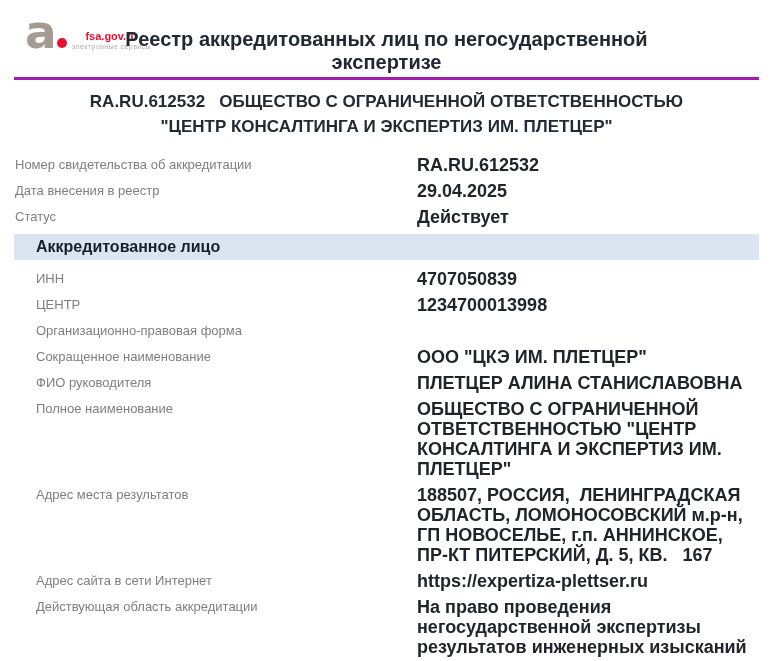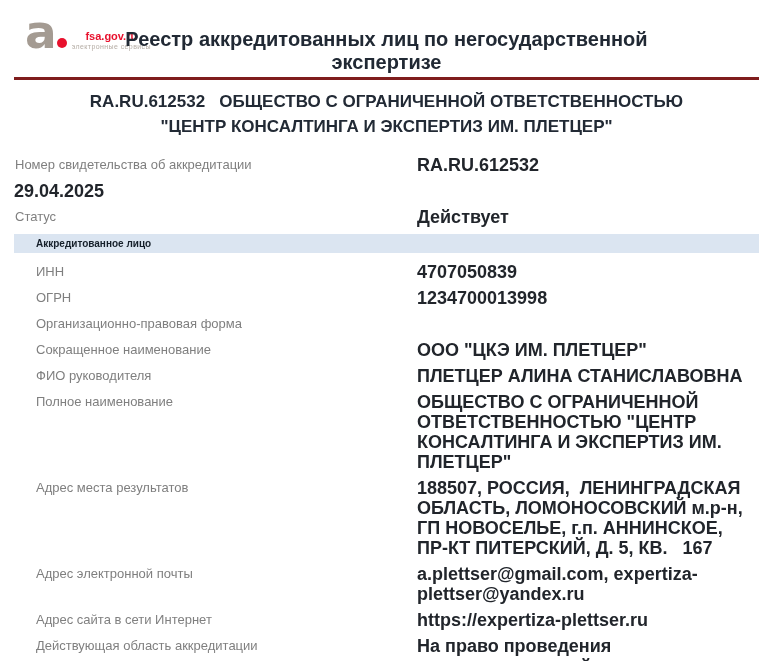"RA.RU.612532 ОБЩЕСТВО С ОГРАНИЧЕННОЙ" .card-heading { border-top: 3px solid #7f1d1d -> 3px solid #a21caf }
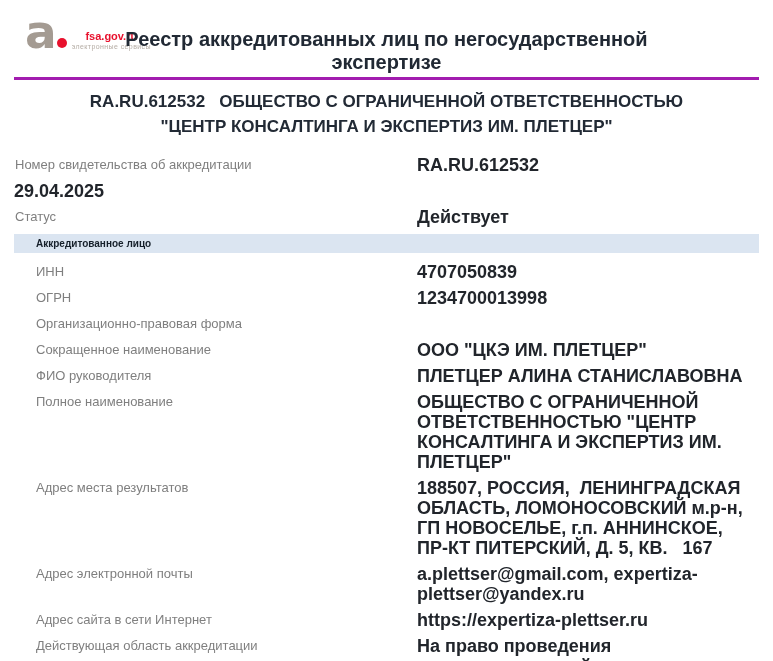"Дата внесения в реестр" div.row-label { html: none -> <div>Дата внесения в реестр</div> }
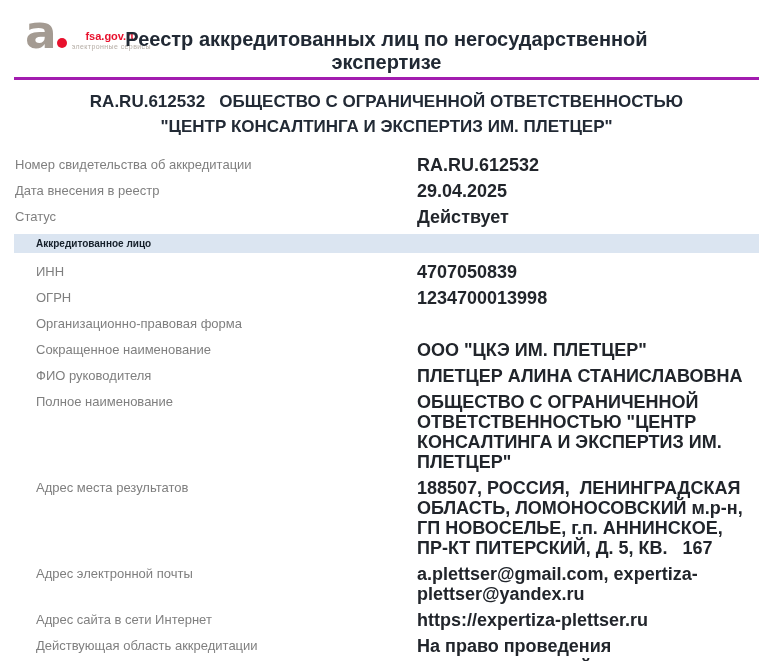"Аккредитованное лицо" .section-header { font-size: 10px -> 16px }
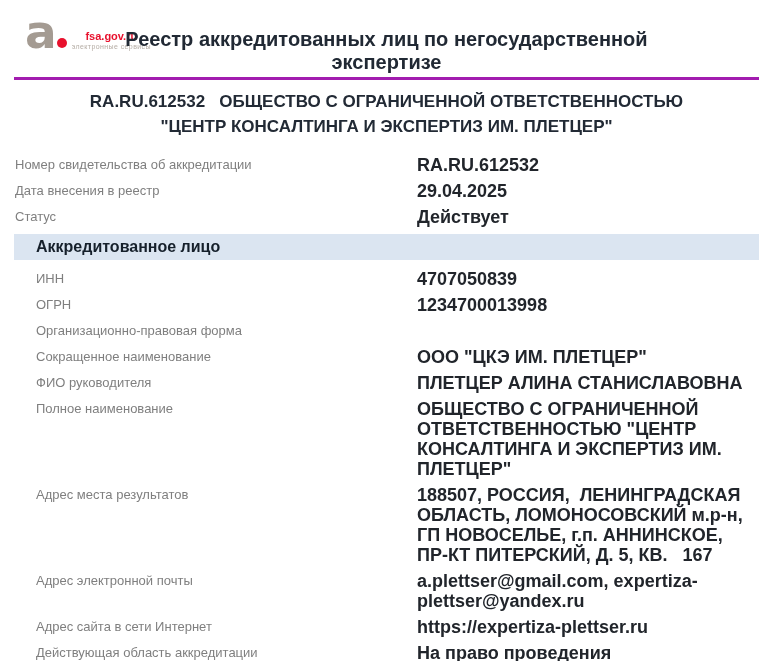"ОГРН" div.row-label { text: ОГРН -> ЦЕНТР }
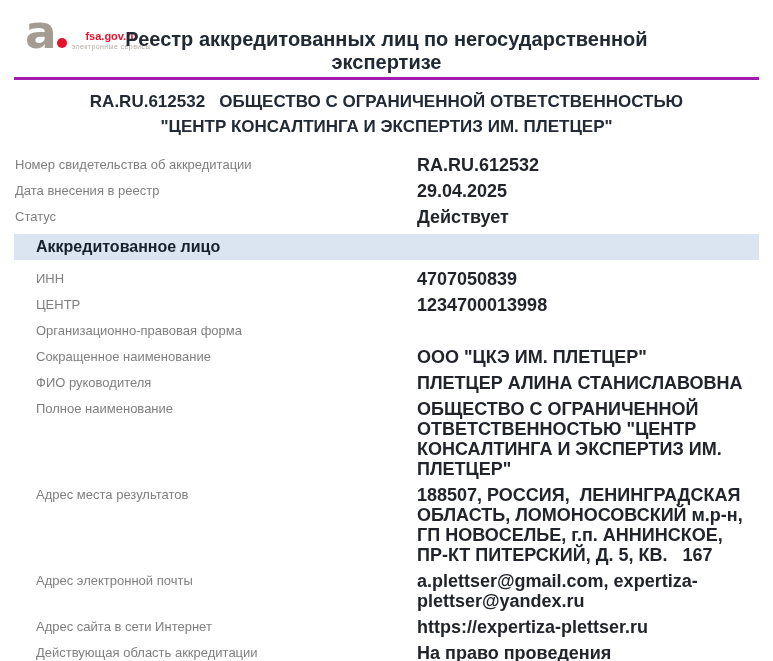"Адрес электронной почты" div.row { html: <div> <div>Адрес электронной почты</div> <div>a.plettser@gmail.com, expertiza-plettser@yandex.ru</div> </div> -> none }
